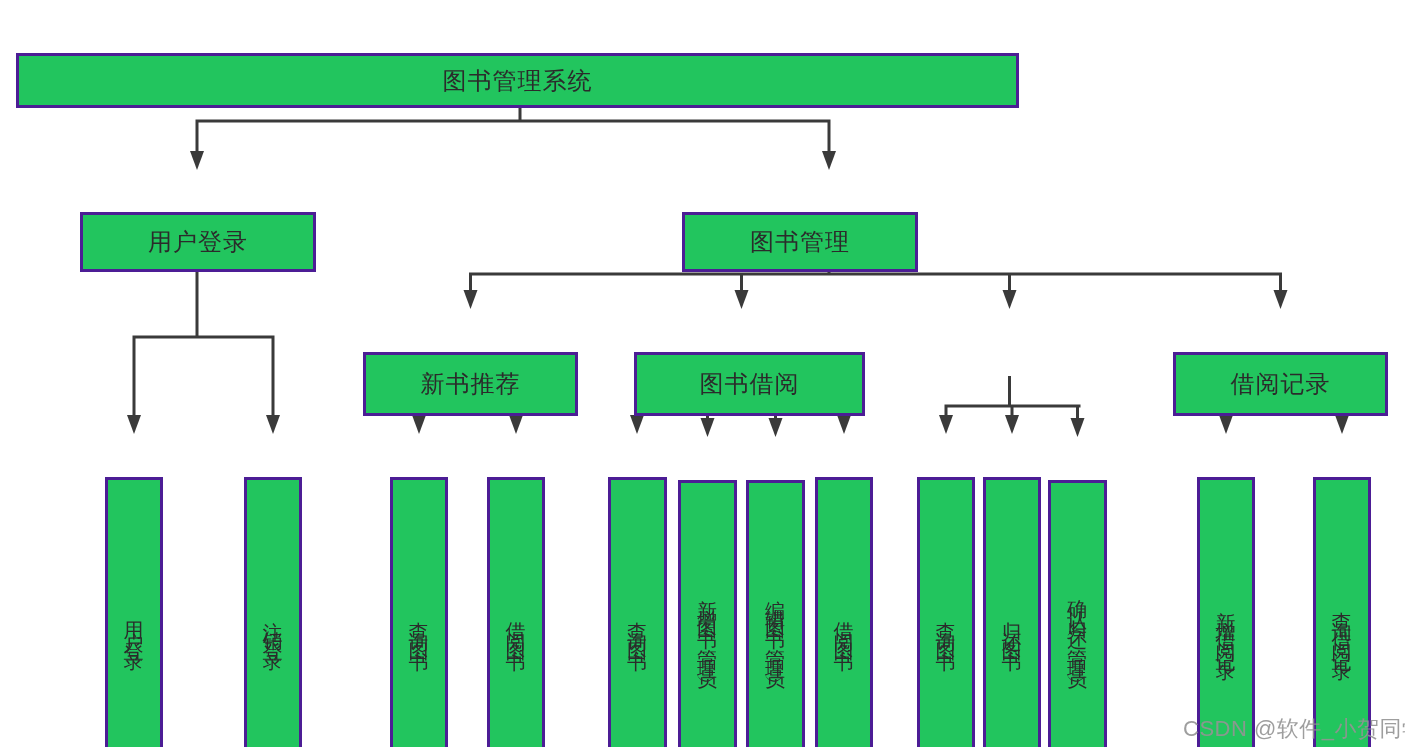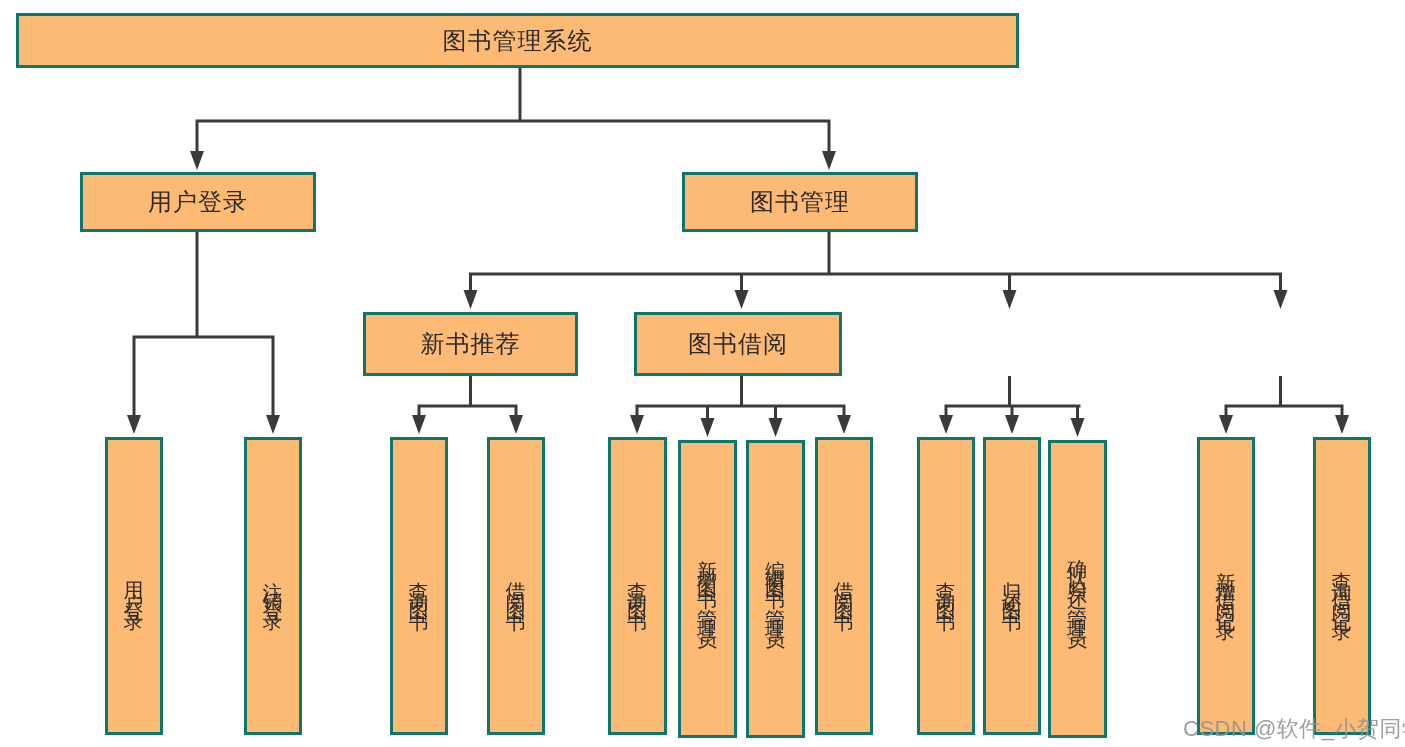"图书管理系统" .node { background: #fdba74 -> #22c55e; border: 3px solid #0f766e -> 3px solid #4c1d95; margin-top: none -> 40px }
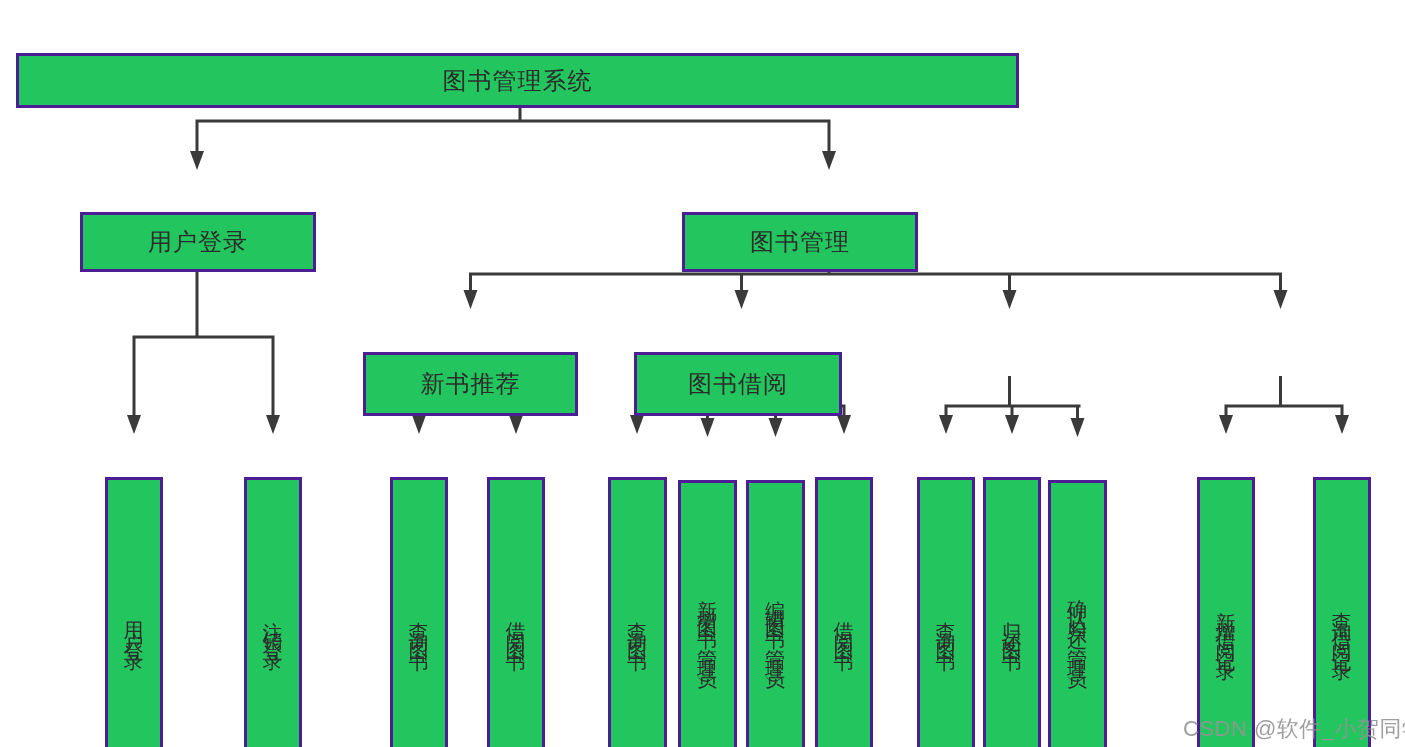"图书借阅" div.node { width: 208px -> 231px }
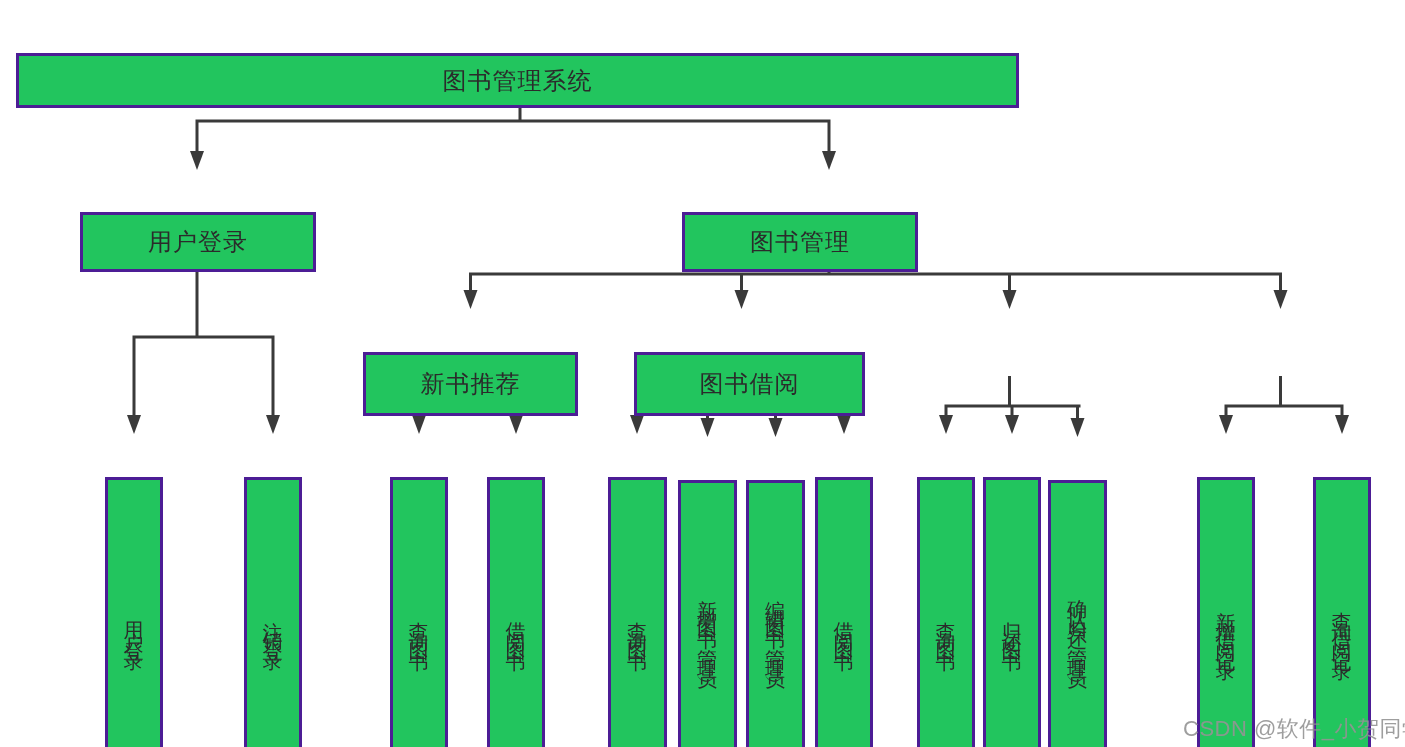"借阅记录" div.node { html: none -> <div> <span>借阅记录</span> </div> }
